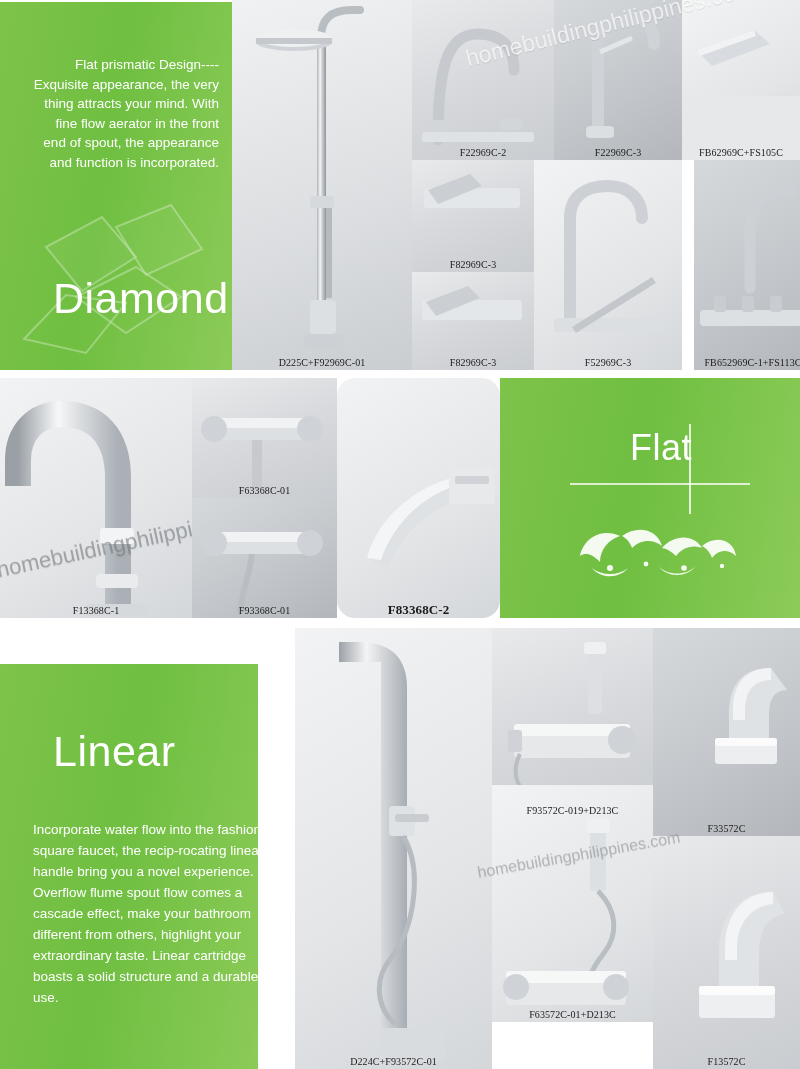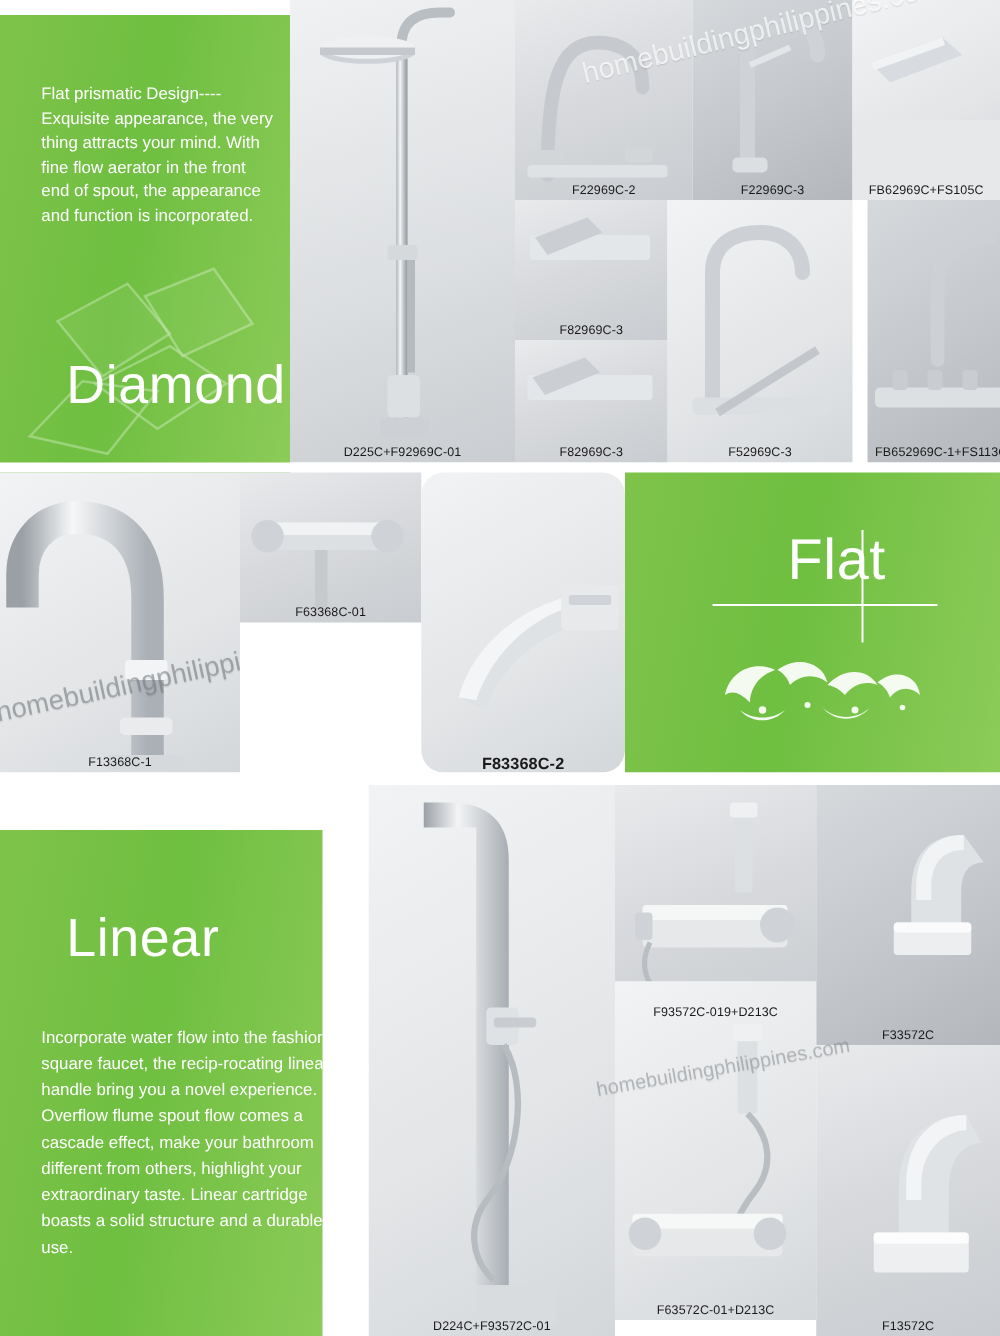"Flat prismatic Design----Exquisite" div.panel { text-align: none -> right; top: 12px -> 2px }
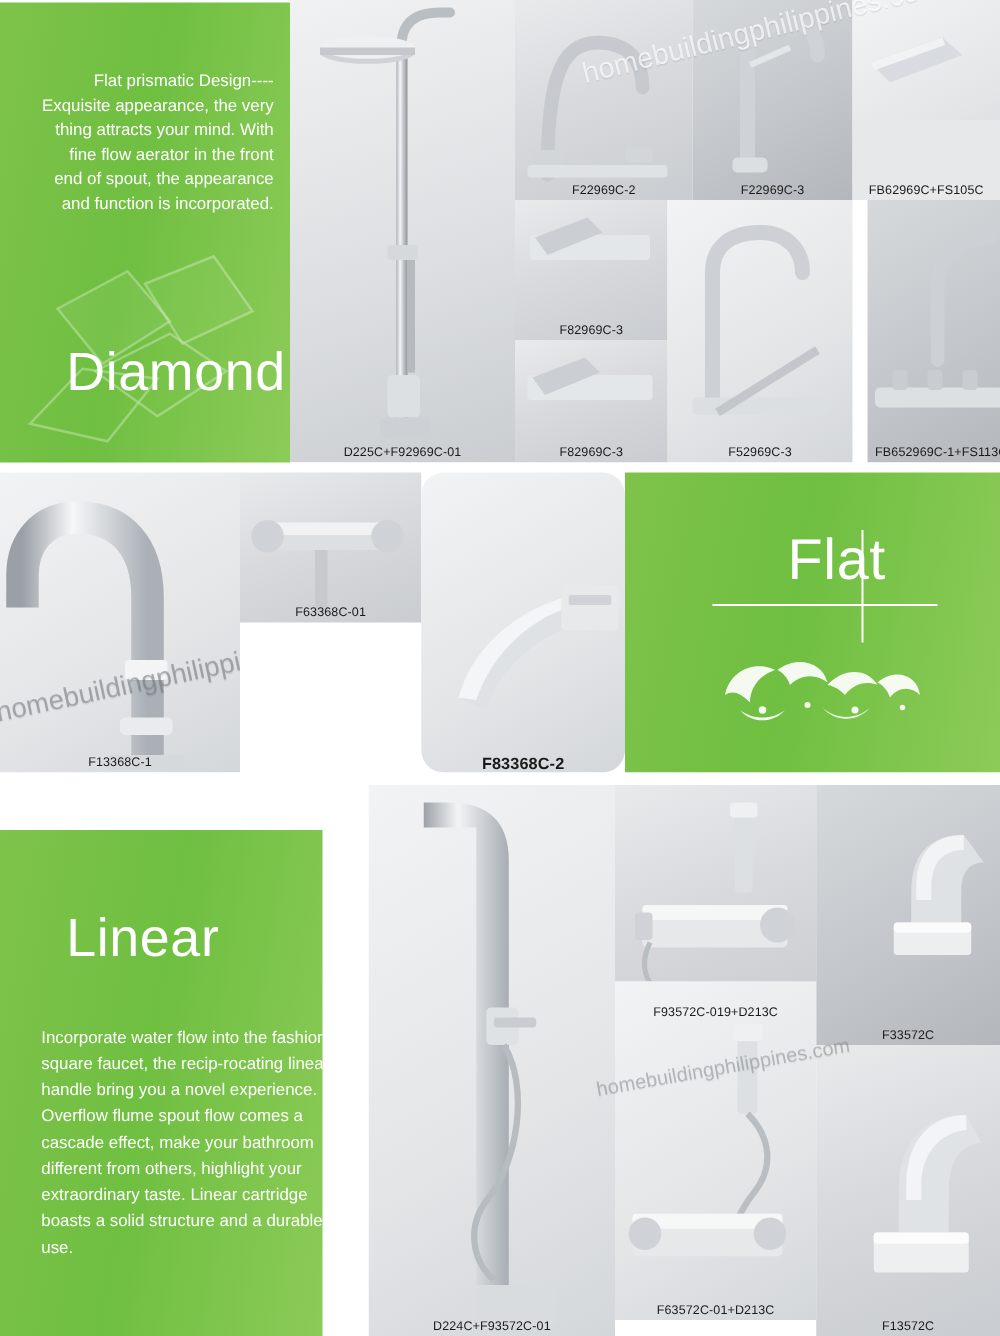"F22969C-2" .caption { font-family: Liberation Sans, sans-serif -> Liberation Serif, serif }
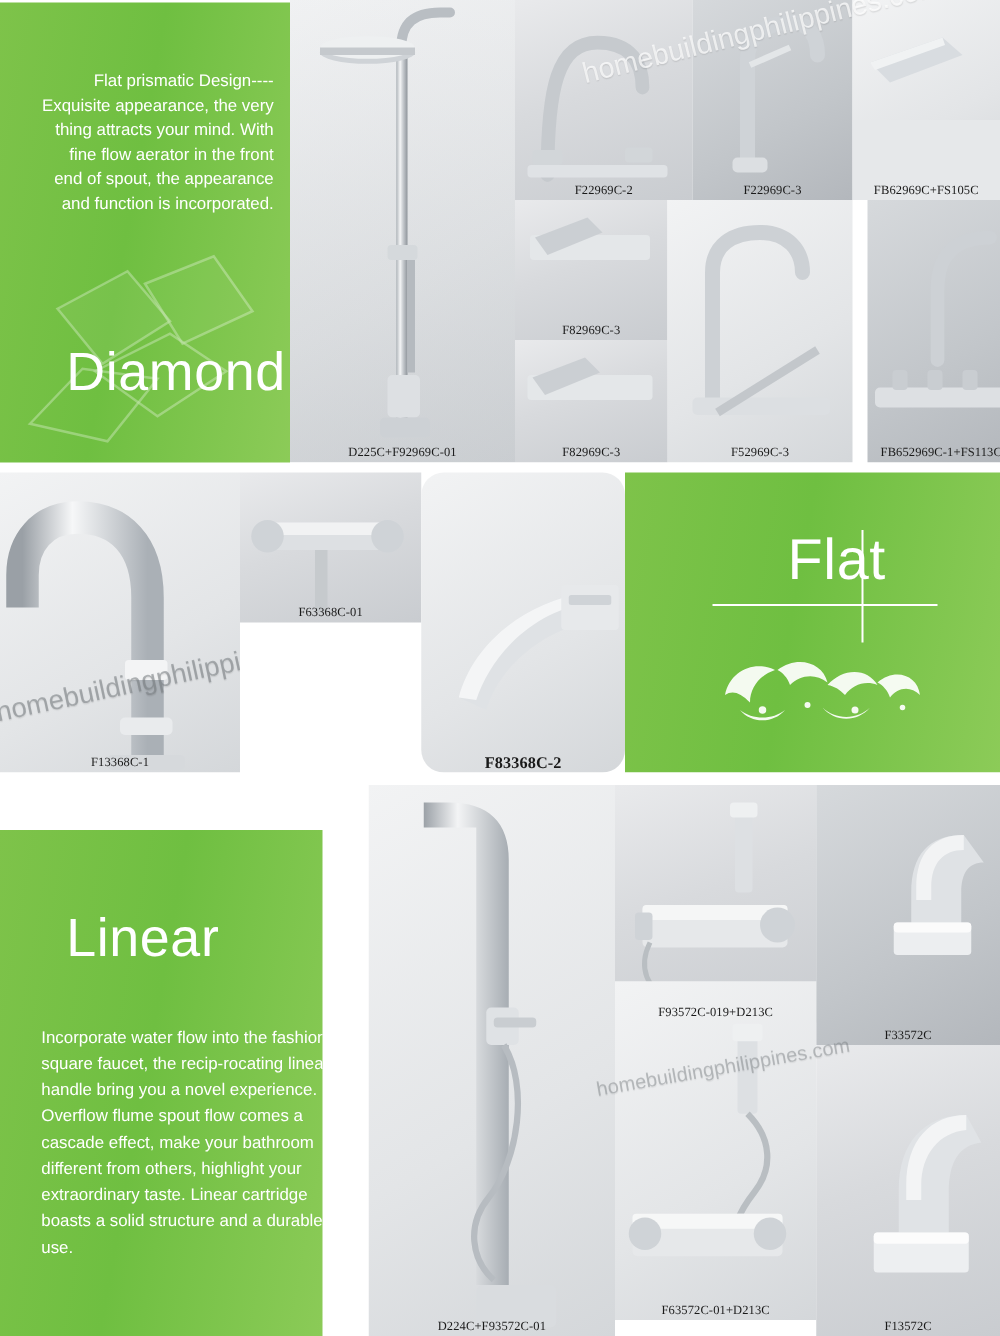"Flat" .series-title.flat { font-size: 46px -> 36px }
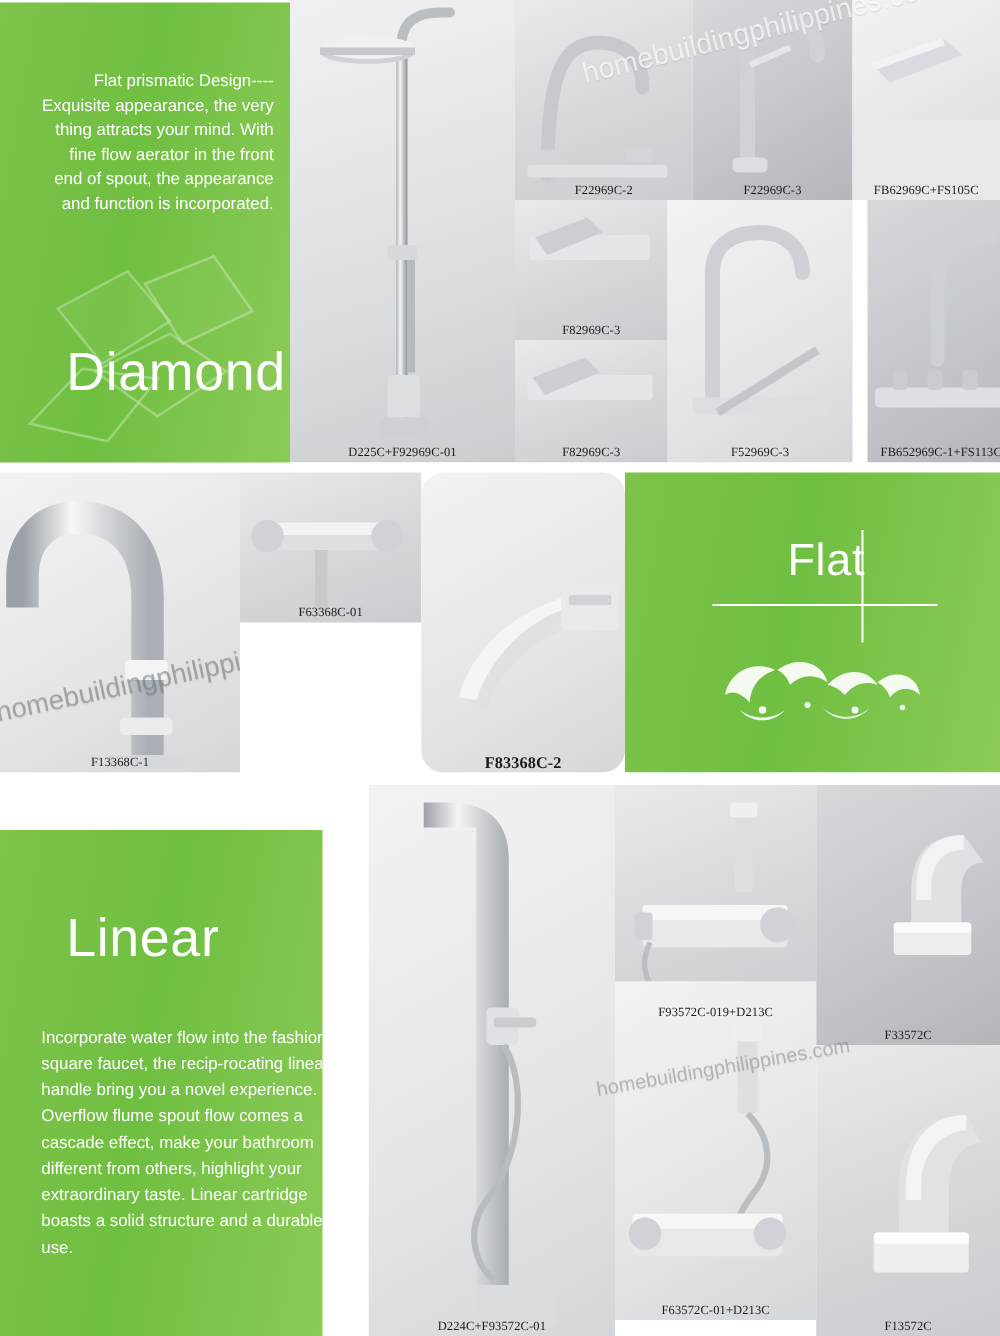"F93368C-01" div.photo { html: none -> <div> <svg> <rect></rect> <rect></rect> <circle></circle> <circle></circle> <path></path> </svg> <div>F93368C-01</div> </div> }
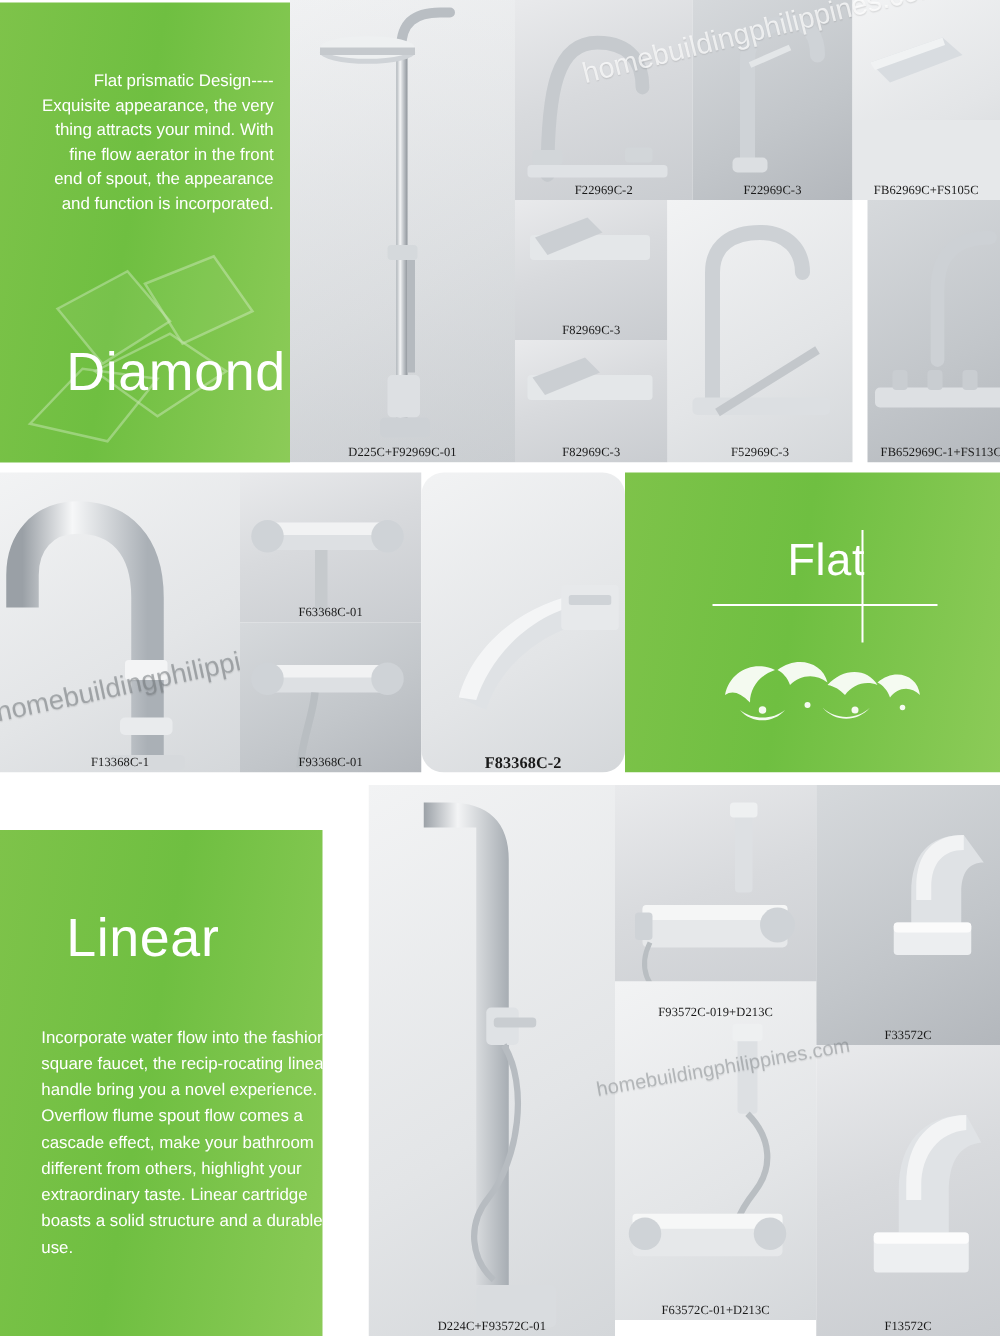"F63572C-01+D213C" div.photo { height: 271px -> 237px }
